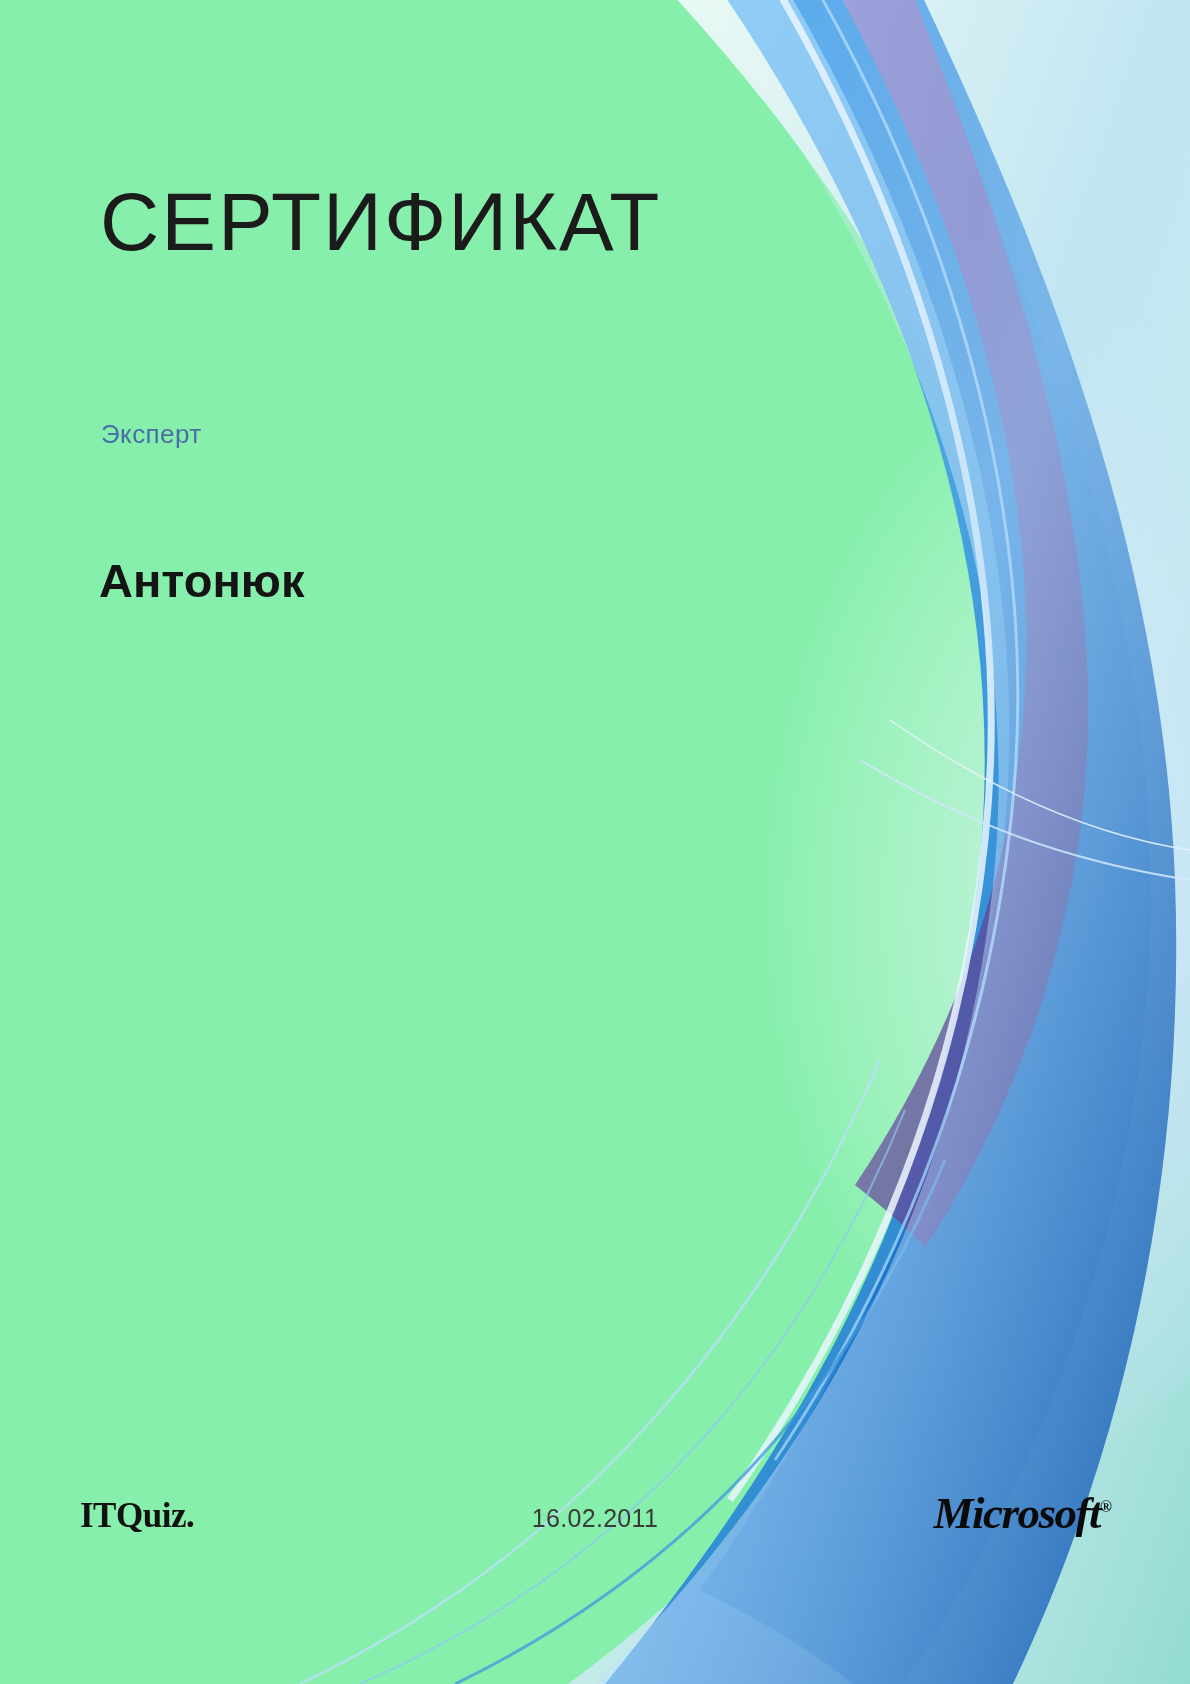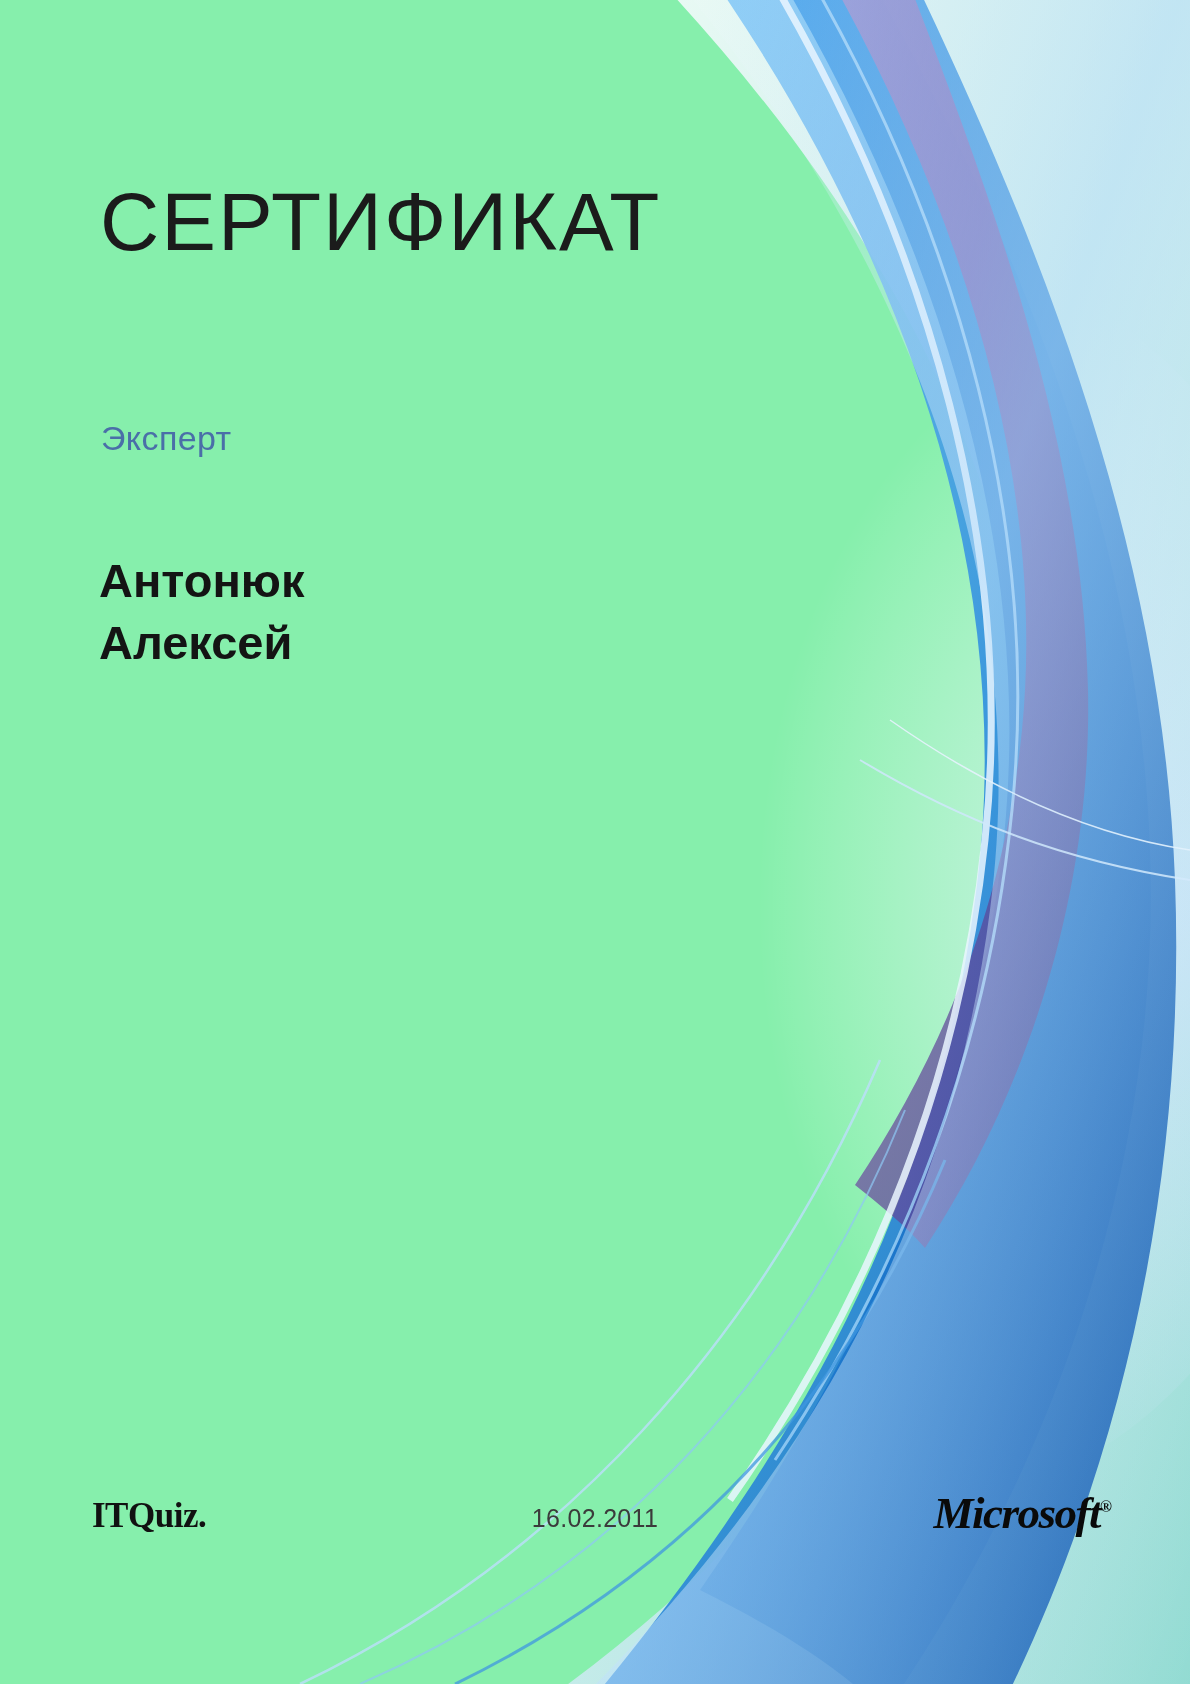"Эксперт" .level { font-size: 34px -> 26px }
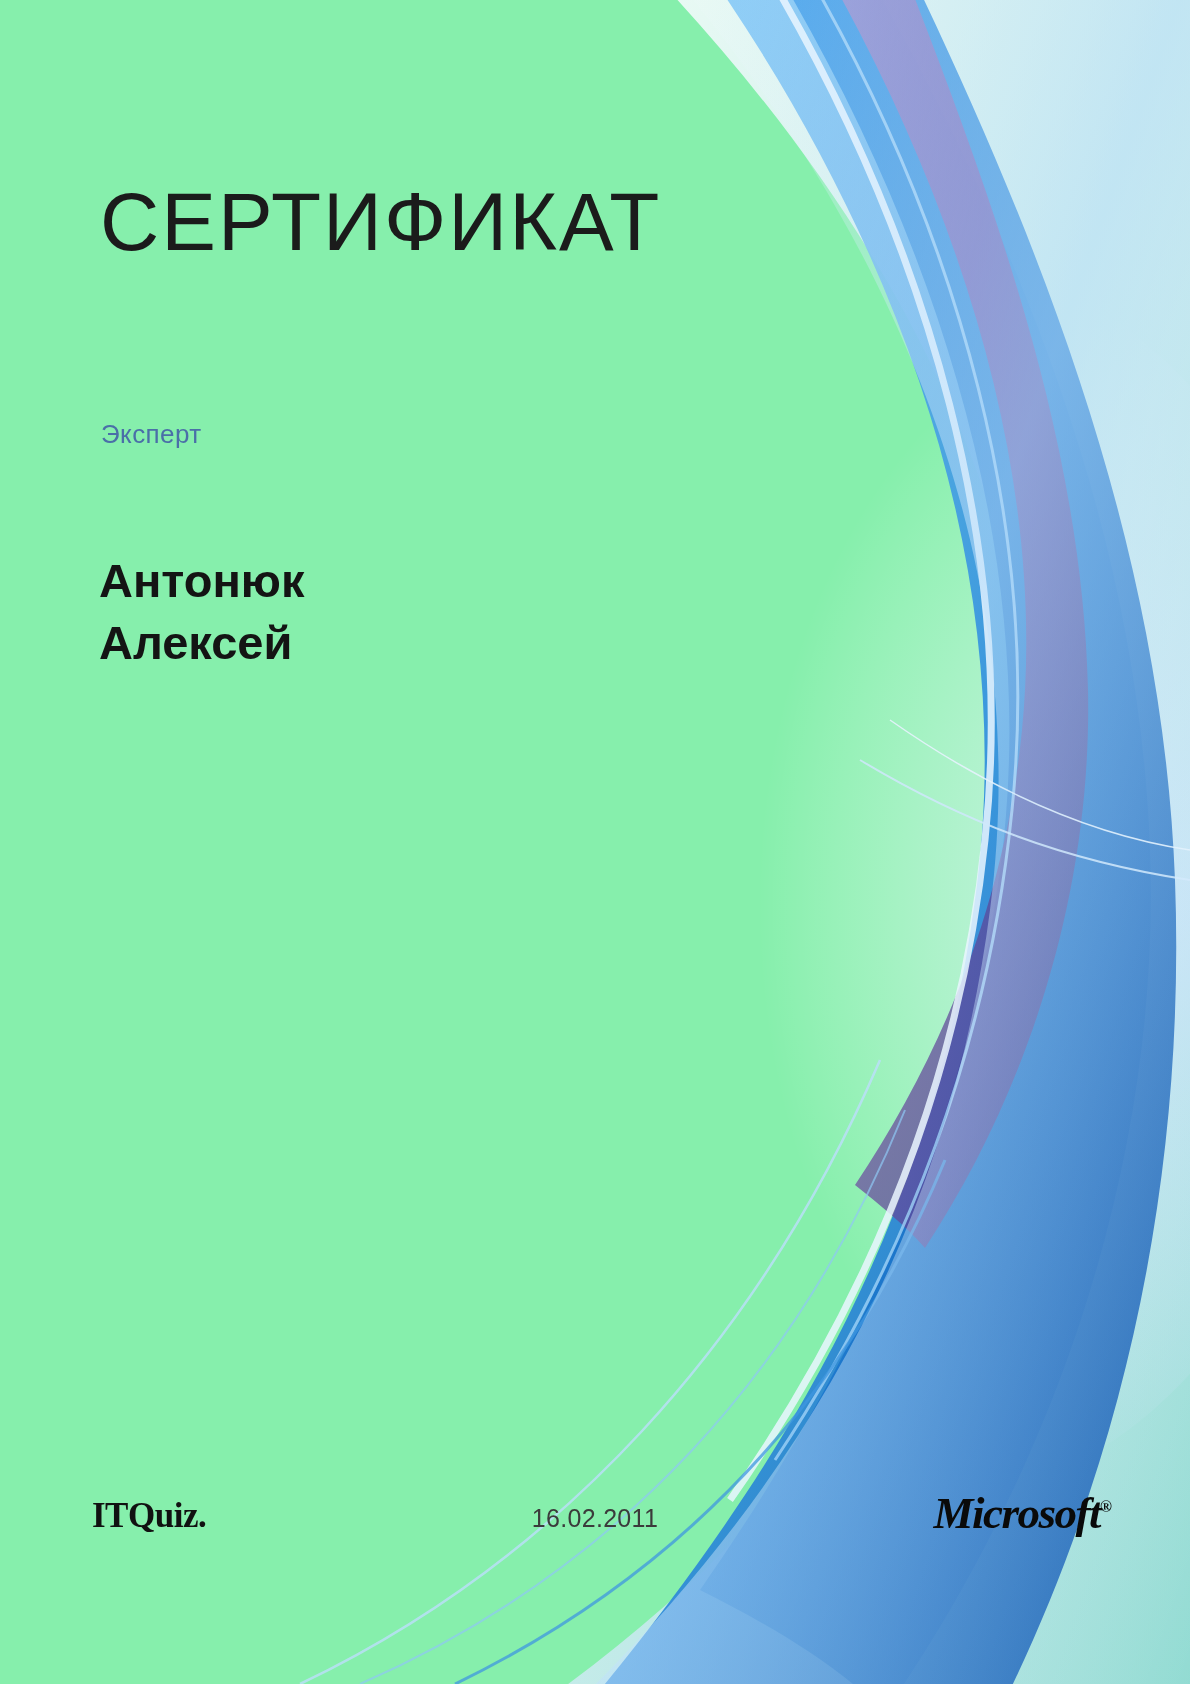"Алексей" span.line { html: <span>Алексей</span> -> none }
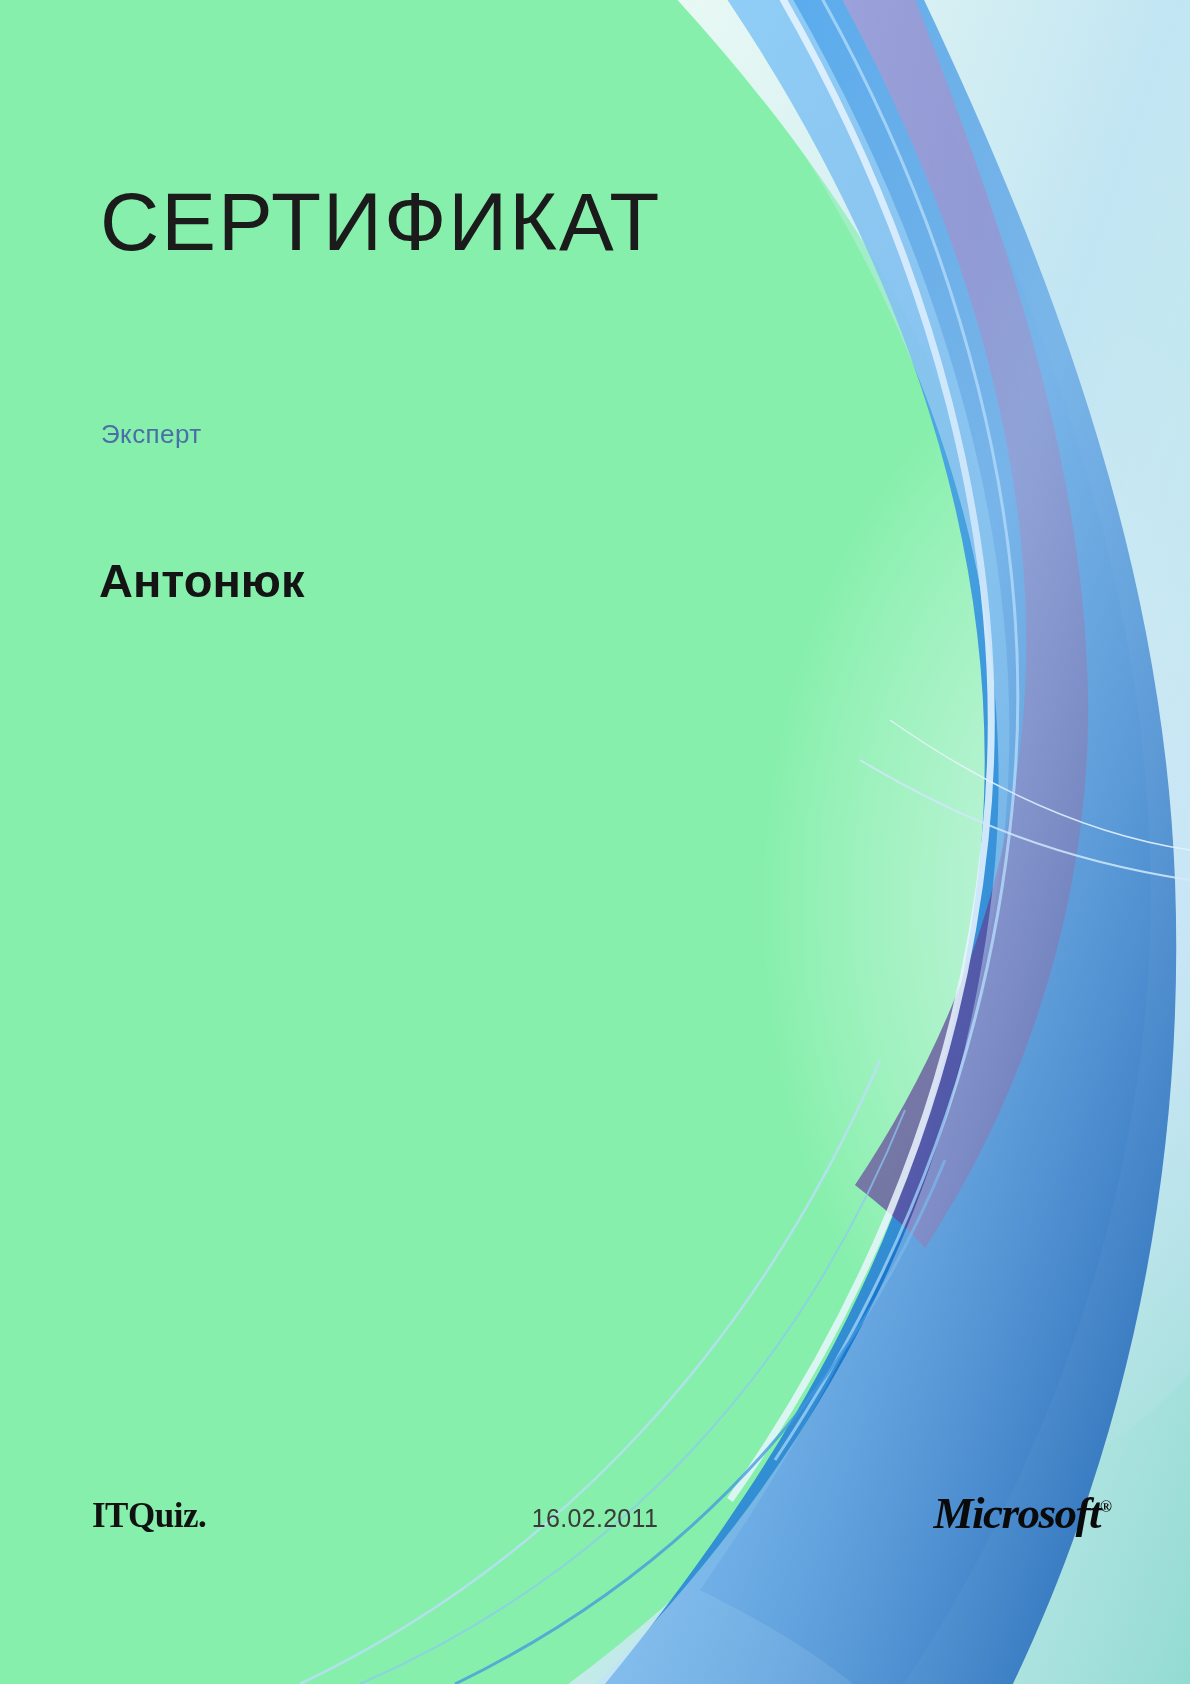"ITQuiz." .footer-brand { left: 92px -> 80px }
